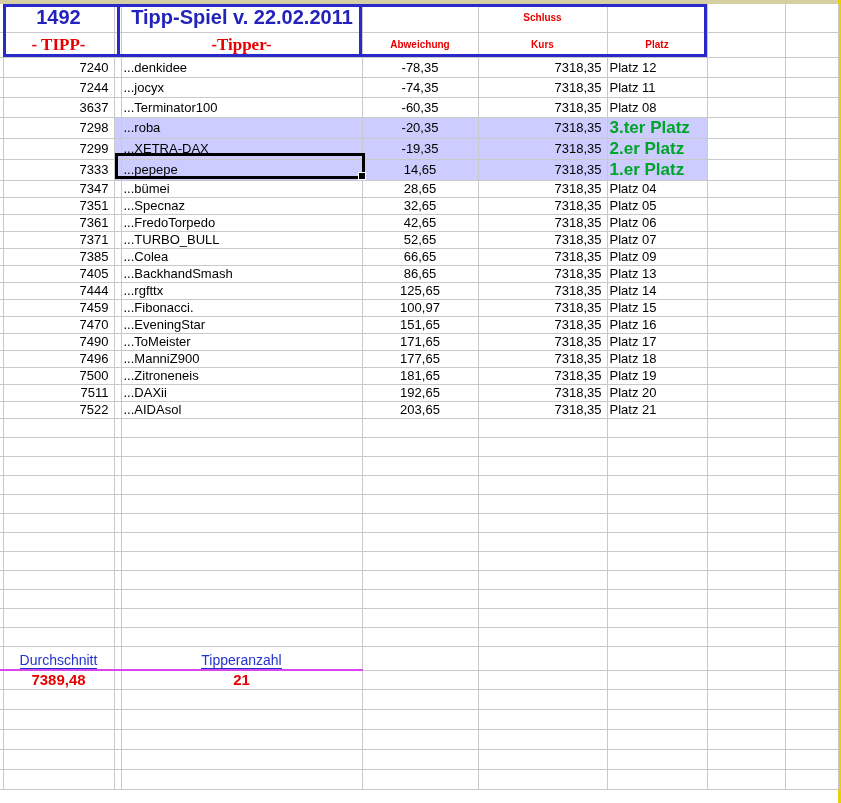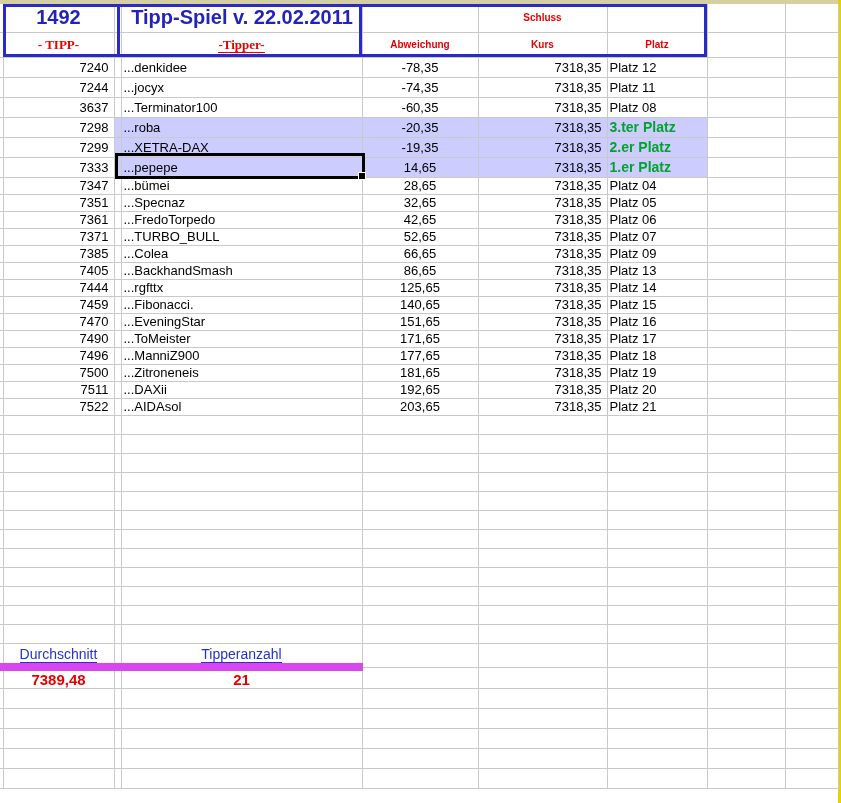"- TIPP-" .serif-red { font-size: 13px -> 17px }
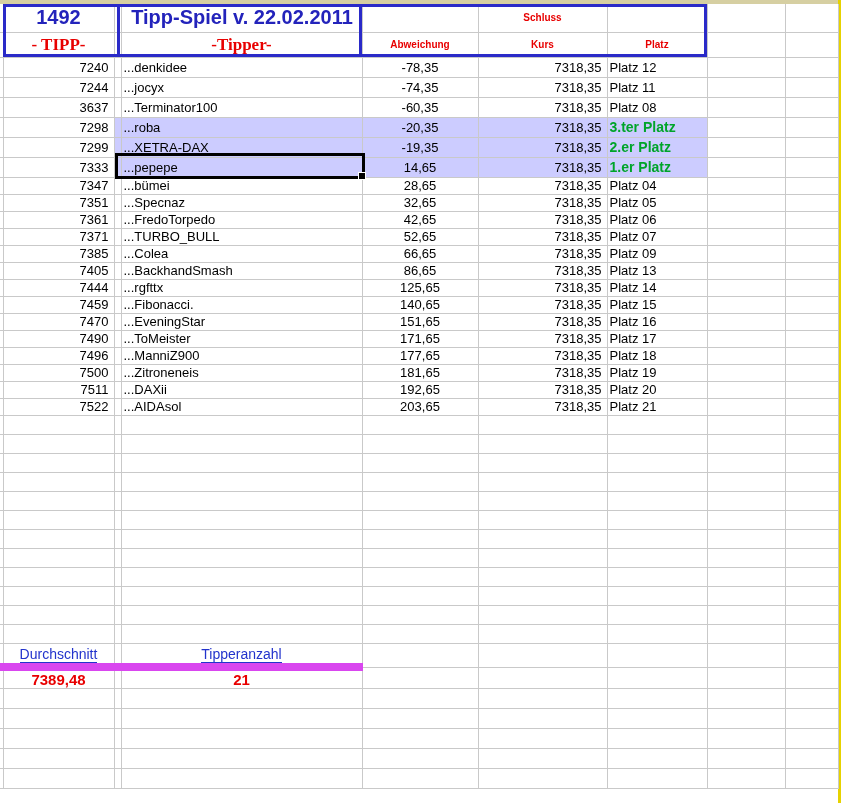"3.ter Platz" .green-platz { font-size: 14px -> 17px }
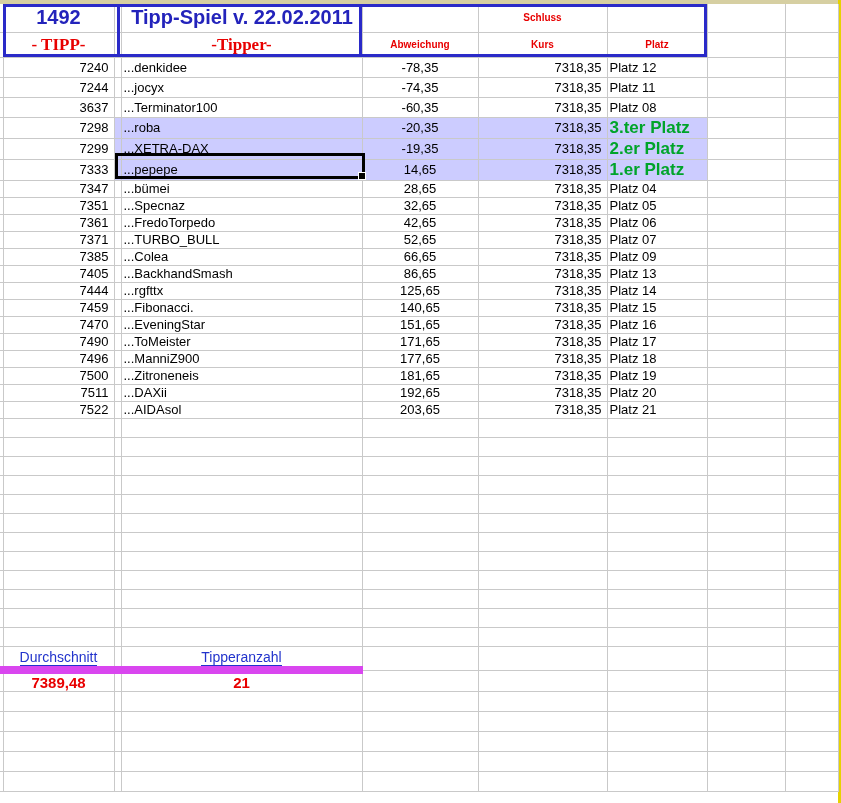"140,65" td.a-abw { text: 140,65 -> 100,97 }
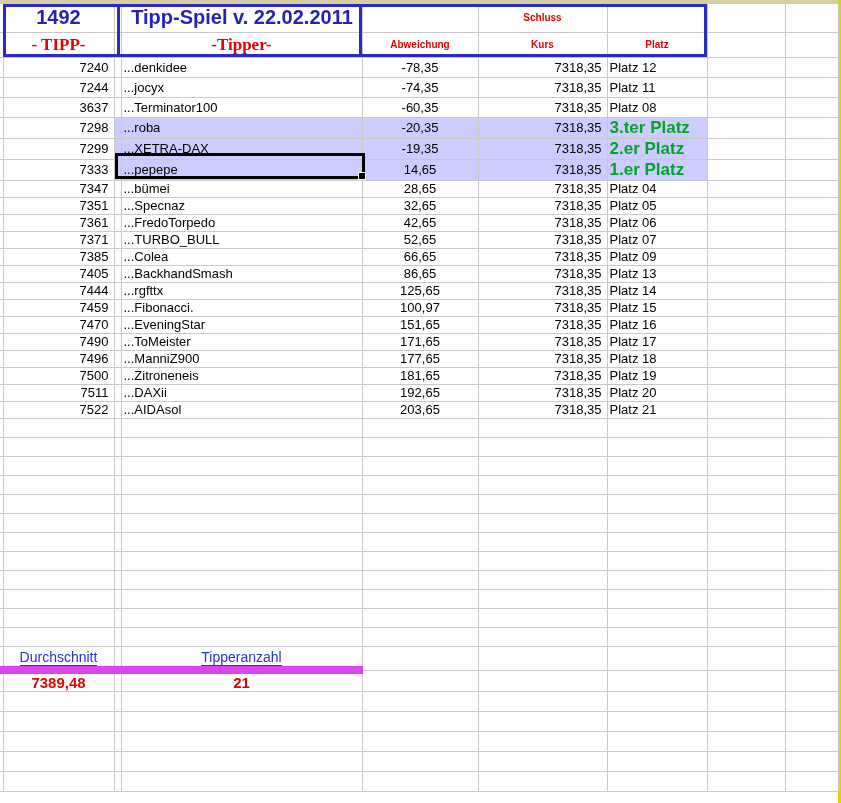"Durchschnitt" td.black-underline { border-bottom: 8px solid #d946ef -> 2px solid #d946ef }
